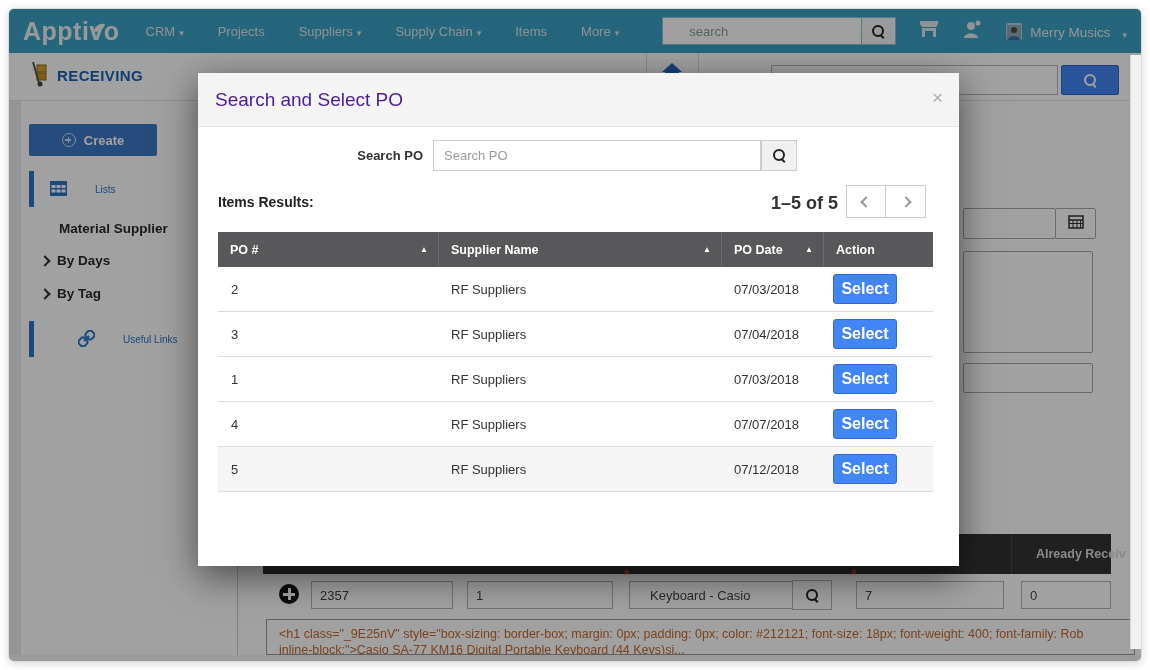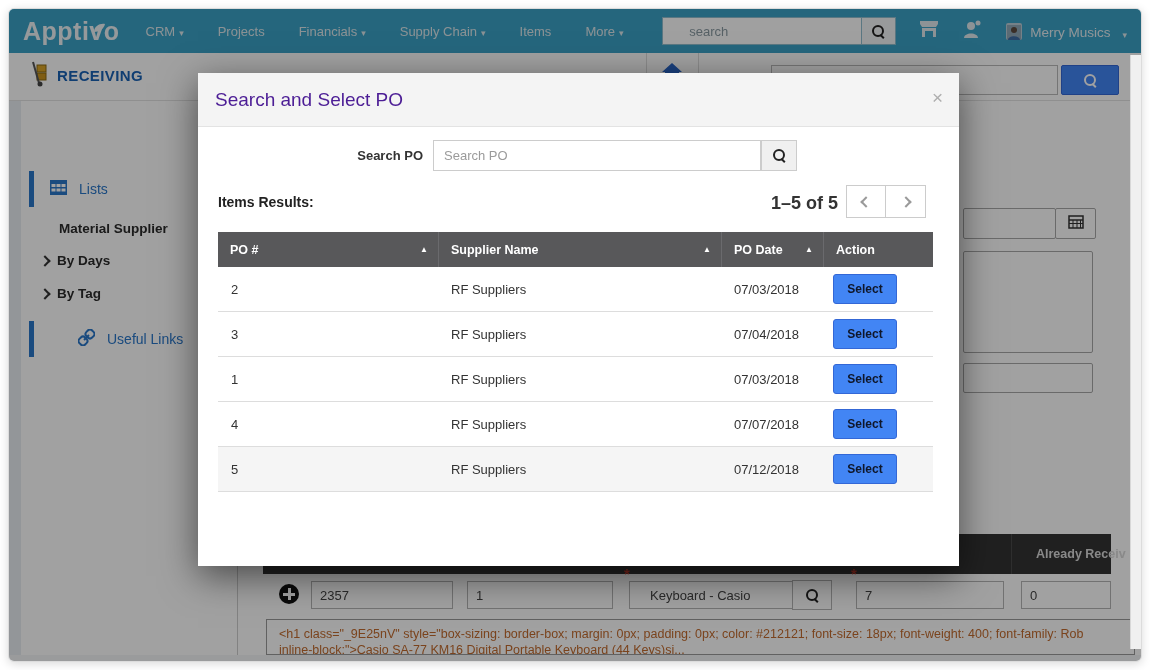"Financials" span { text: Financials -> Suppliers }
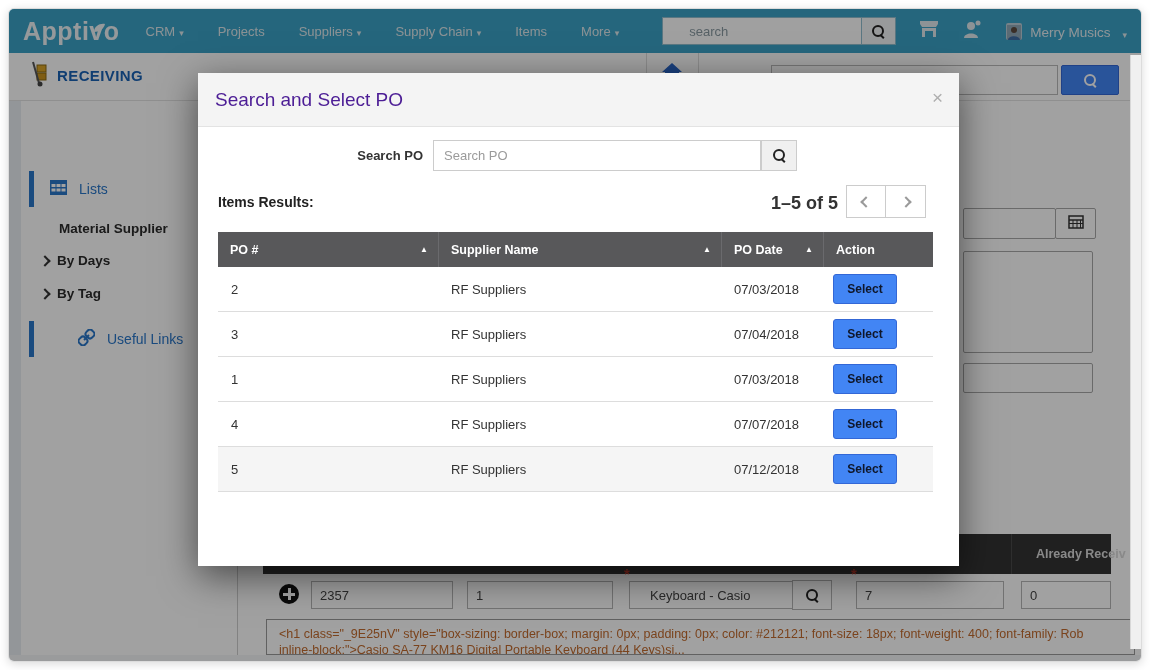"Create" div.create-btn { html: none -> <div> <span></span> <span>Create</span> </div> }
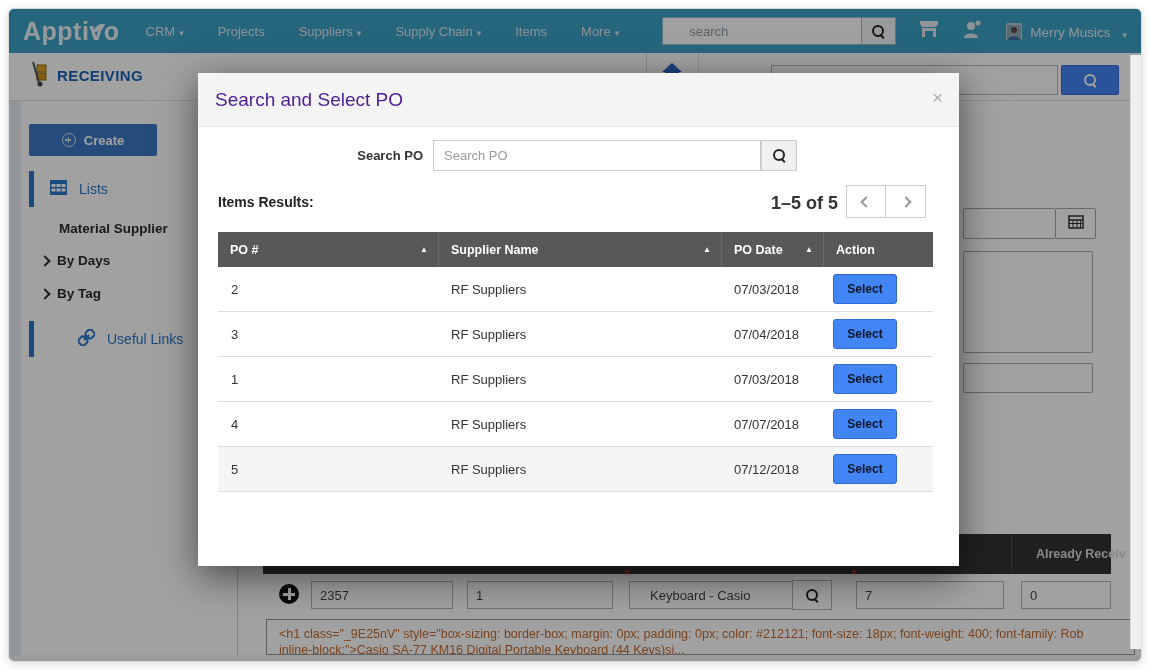"Lists" .side-row { font-size: 14px -> 10px; gap: 12px -> 28px }
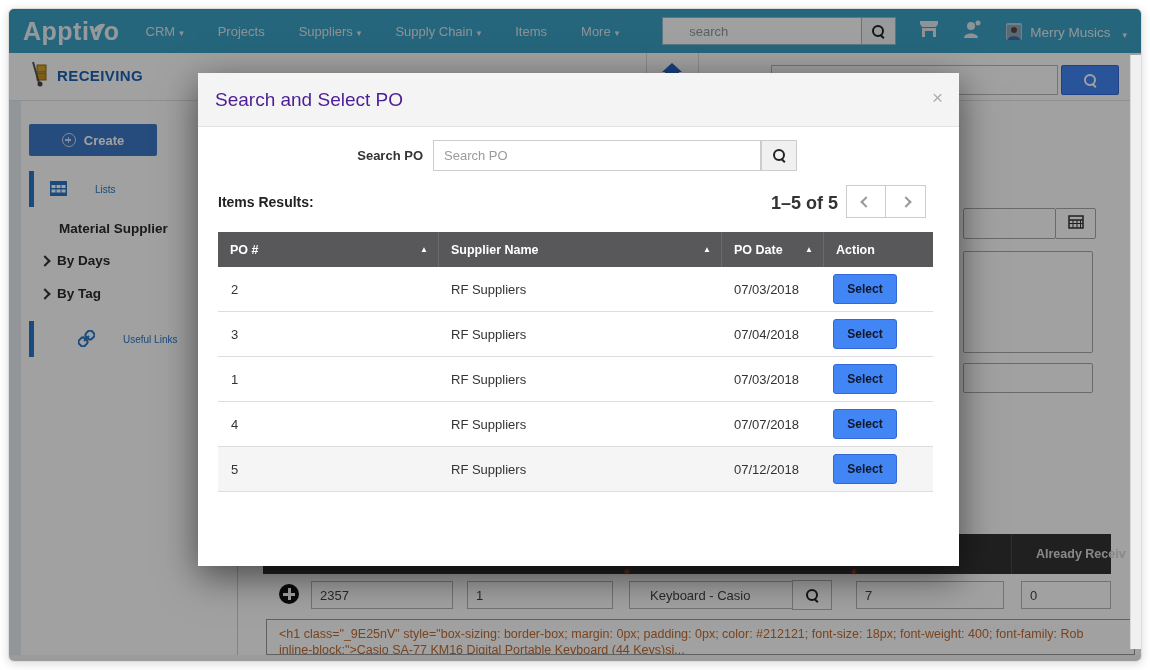"Select" .select-btn { color: #0f172a -> #ffffff; font-size: 12px -> 16px }
